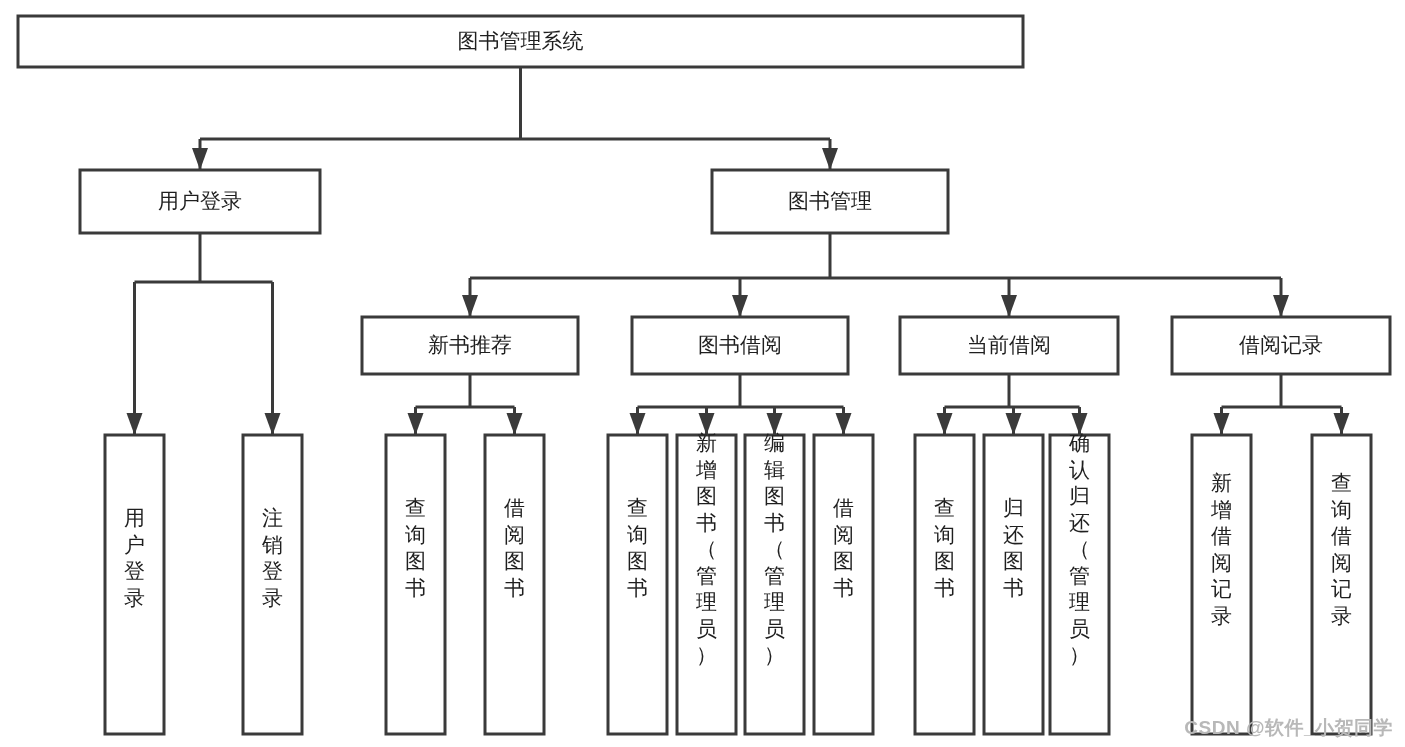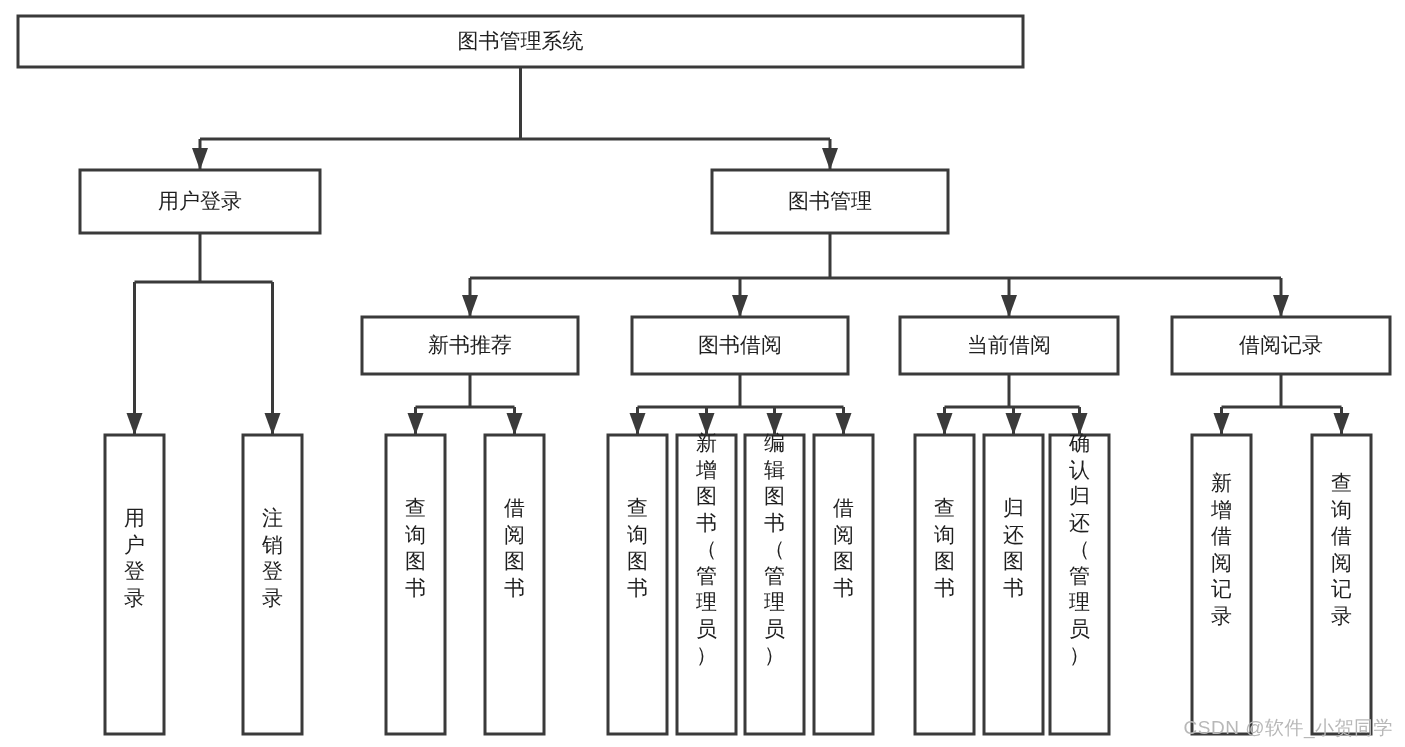"CSDN @软件_小贺同学" .watermark { font-weight: none -> bold }
